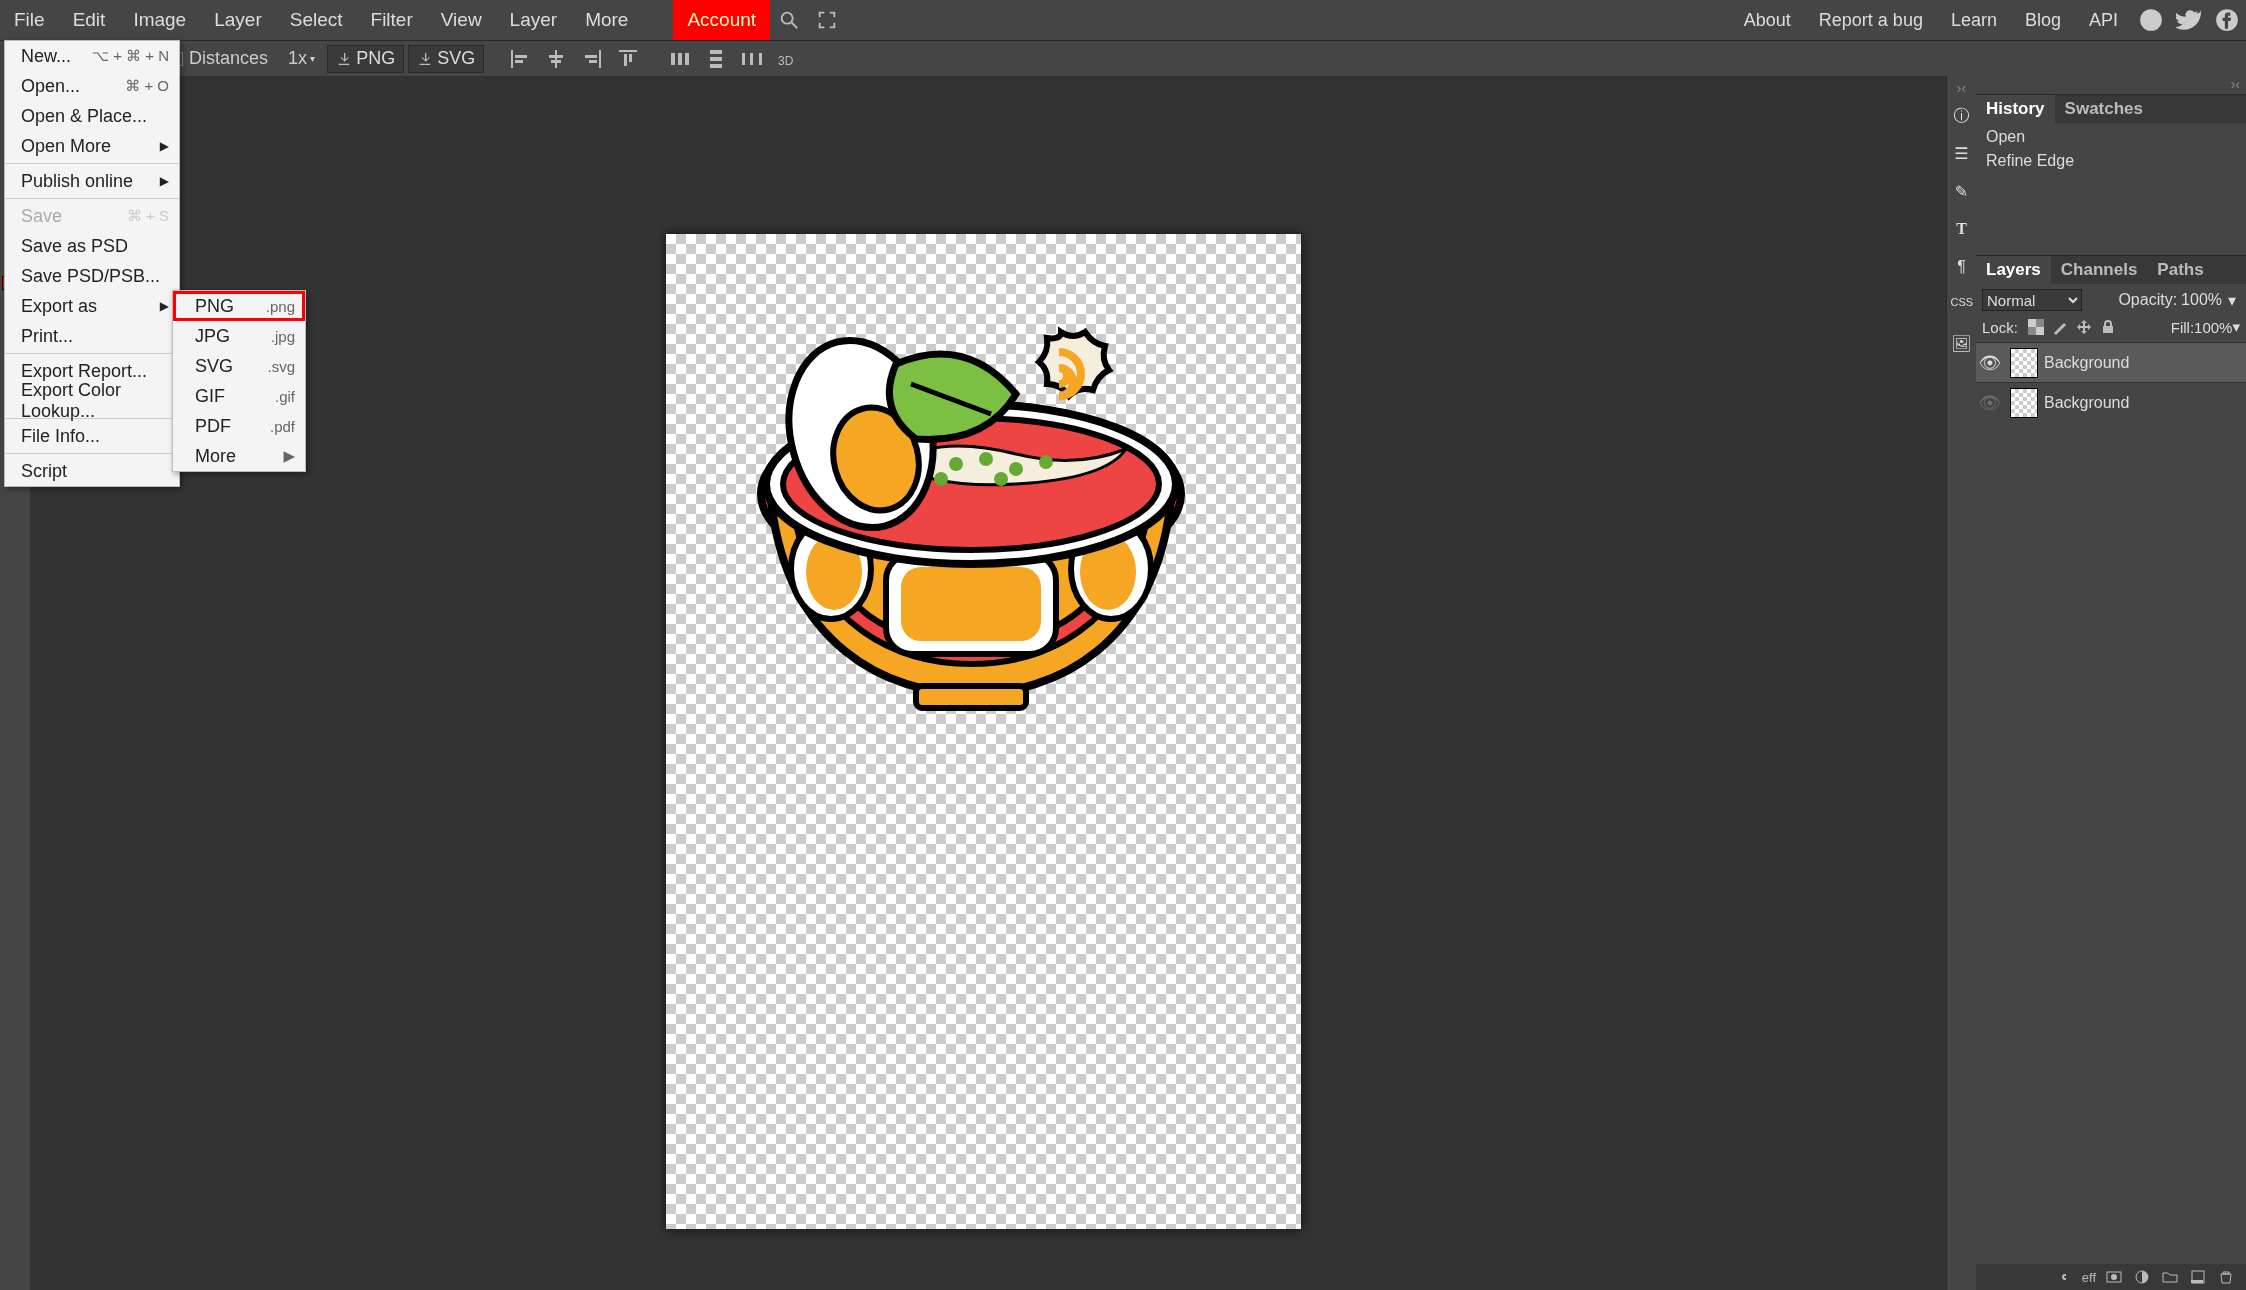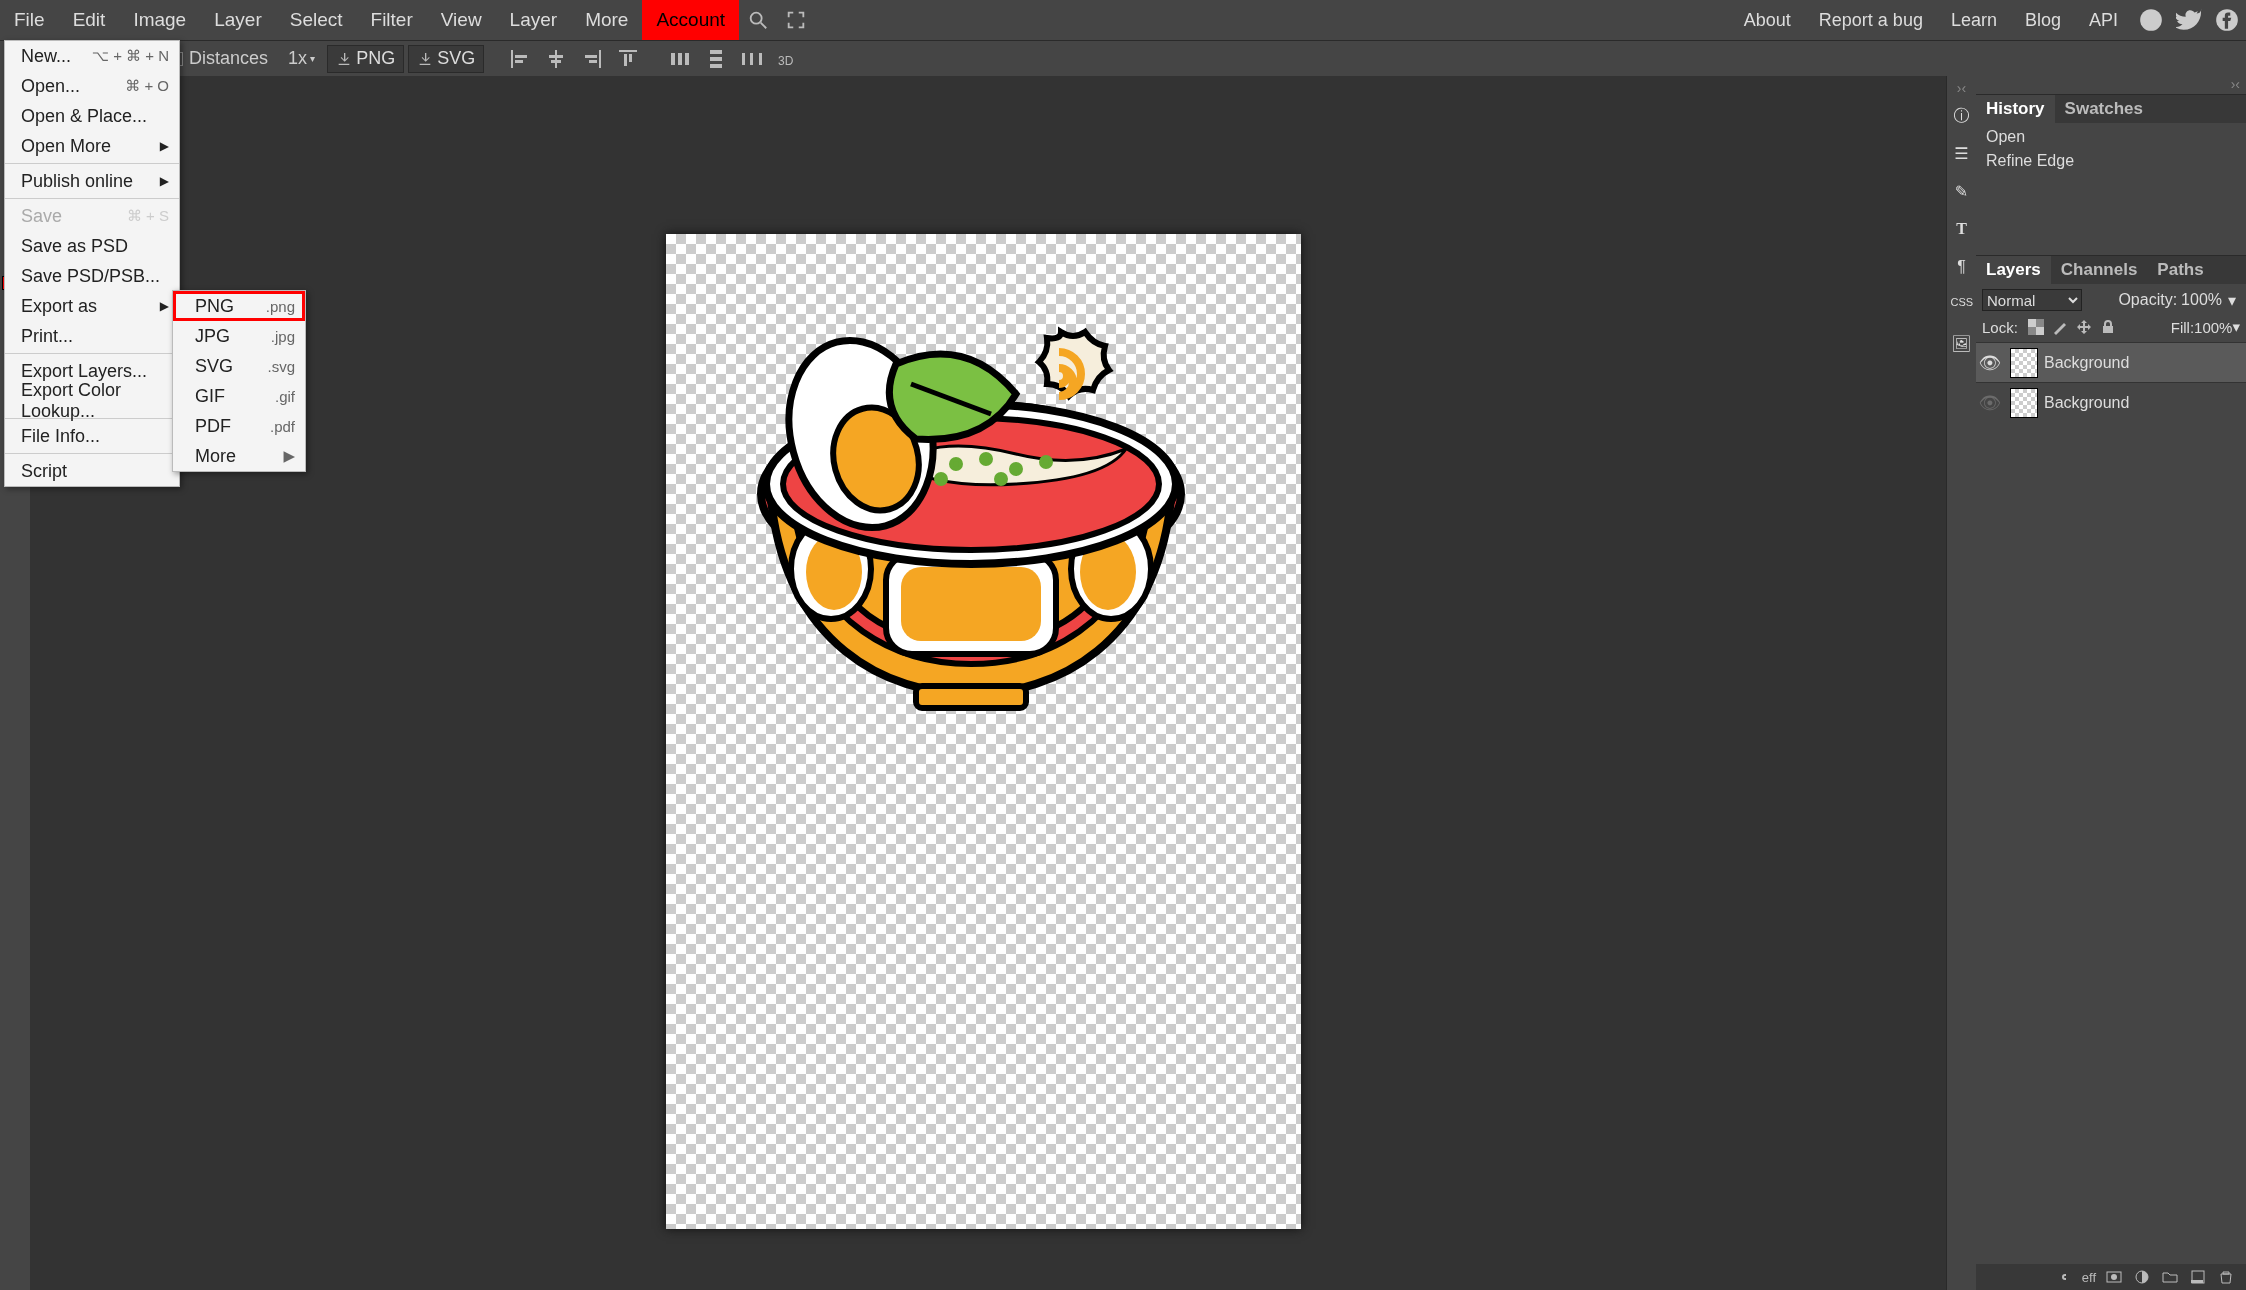"Account" .menu-item.accent { color: #000000 -> #fef9c3; margin-left: none -> 31px }
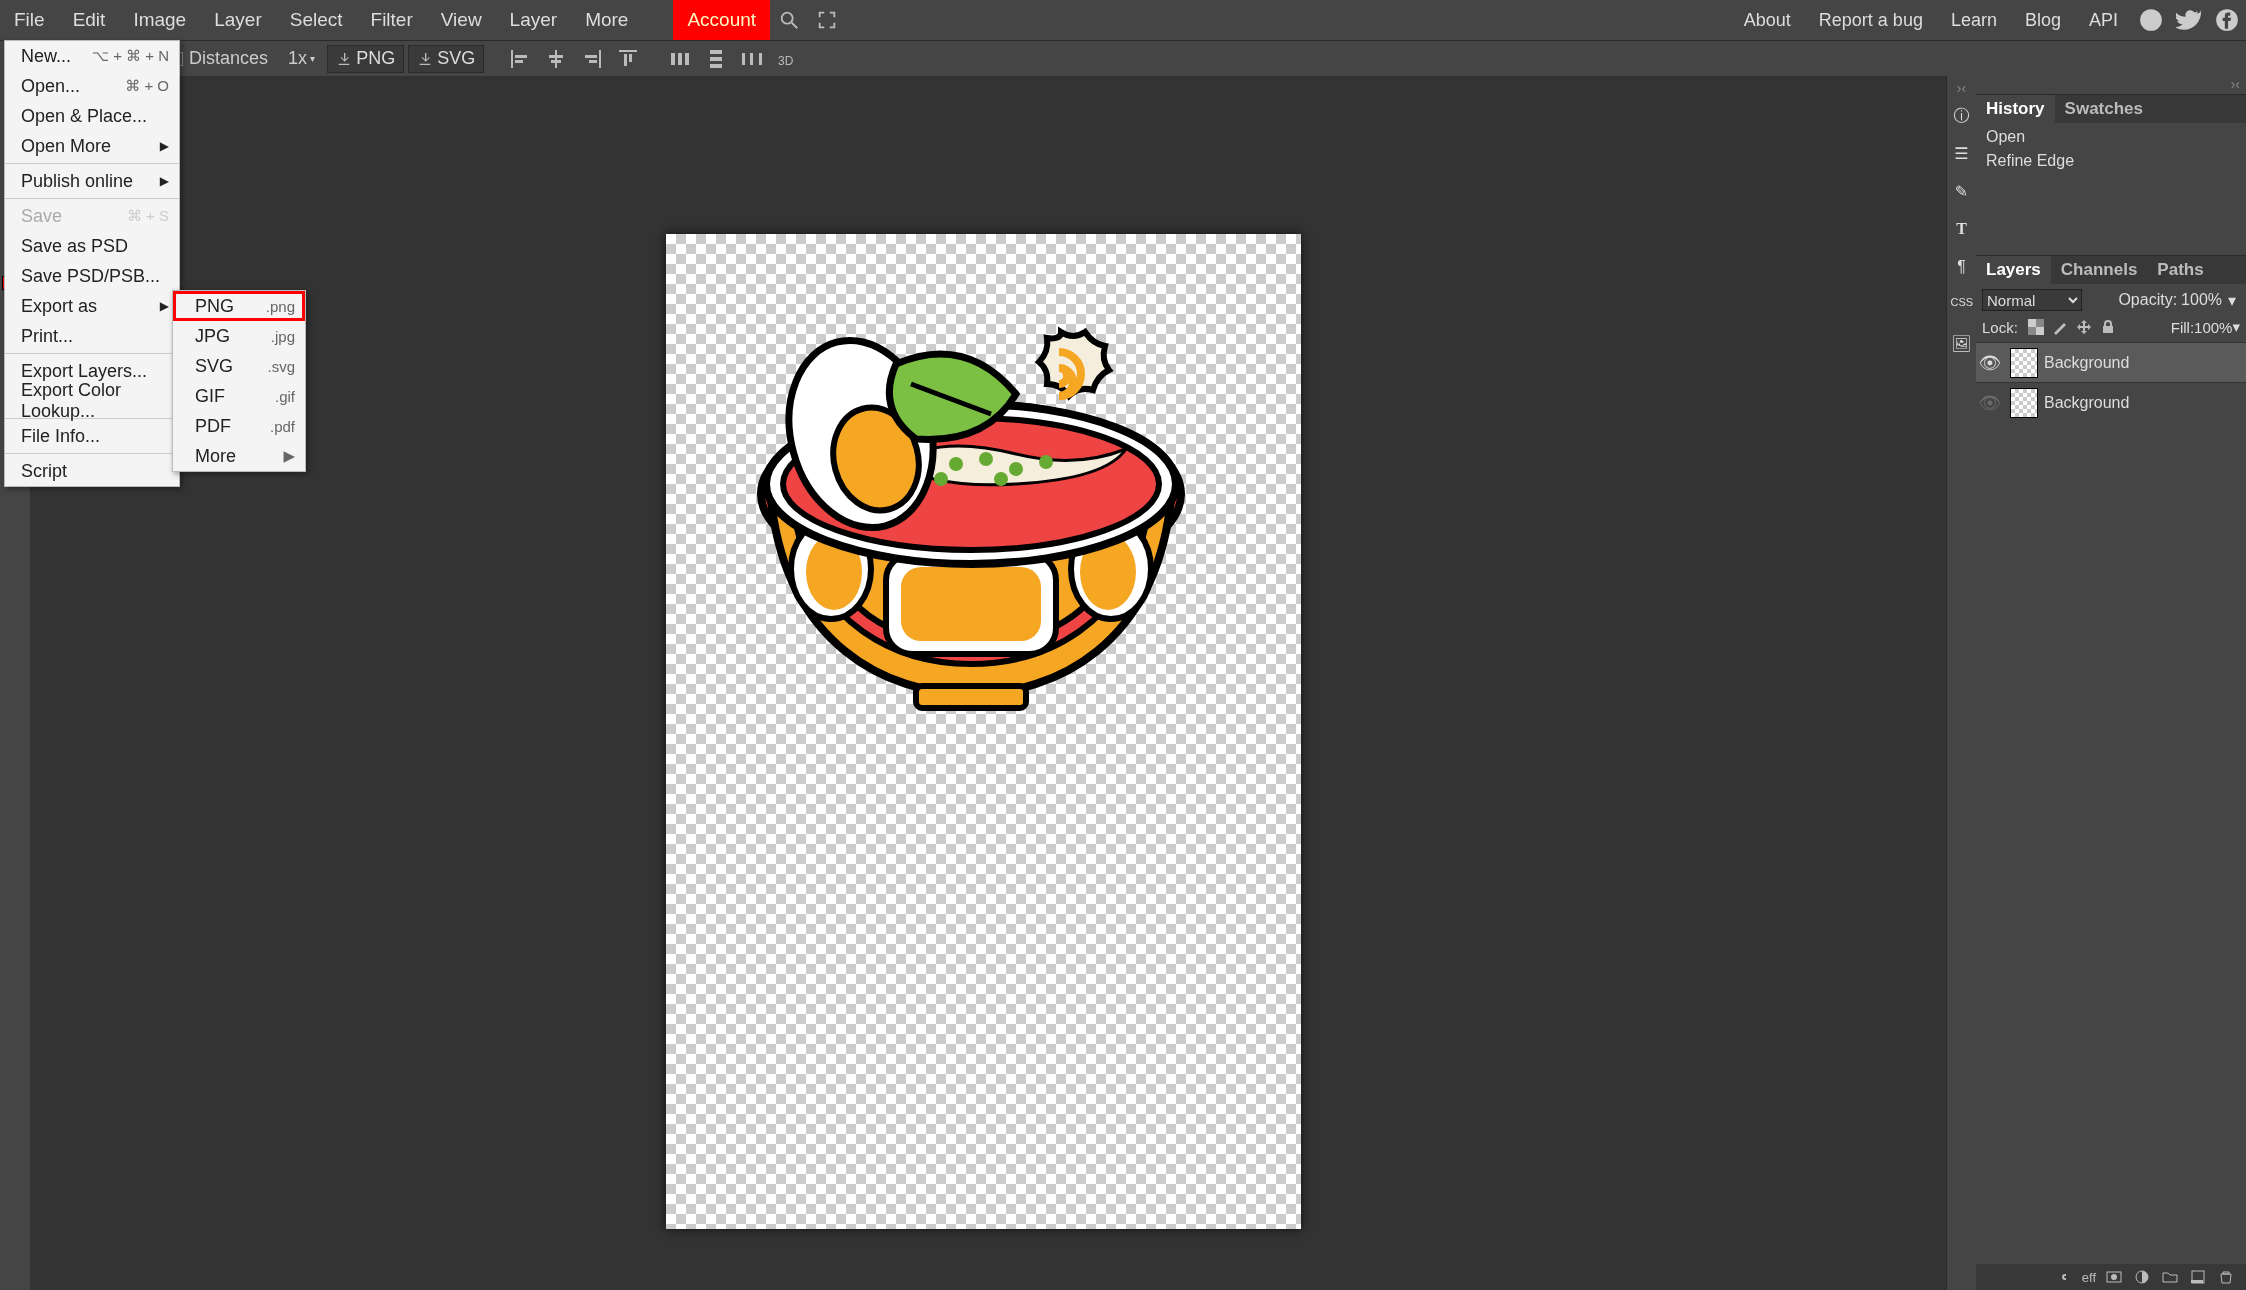"Export Layers..." span { text: Layers -> Report }
